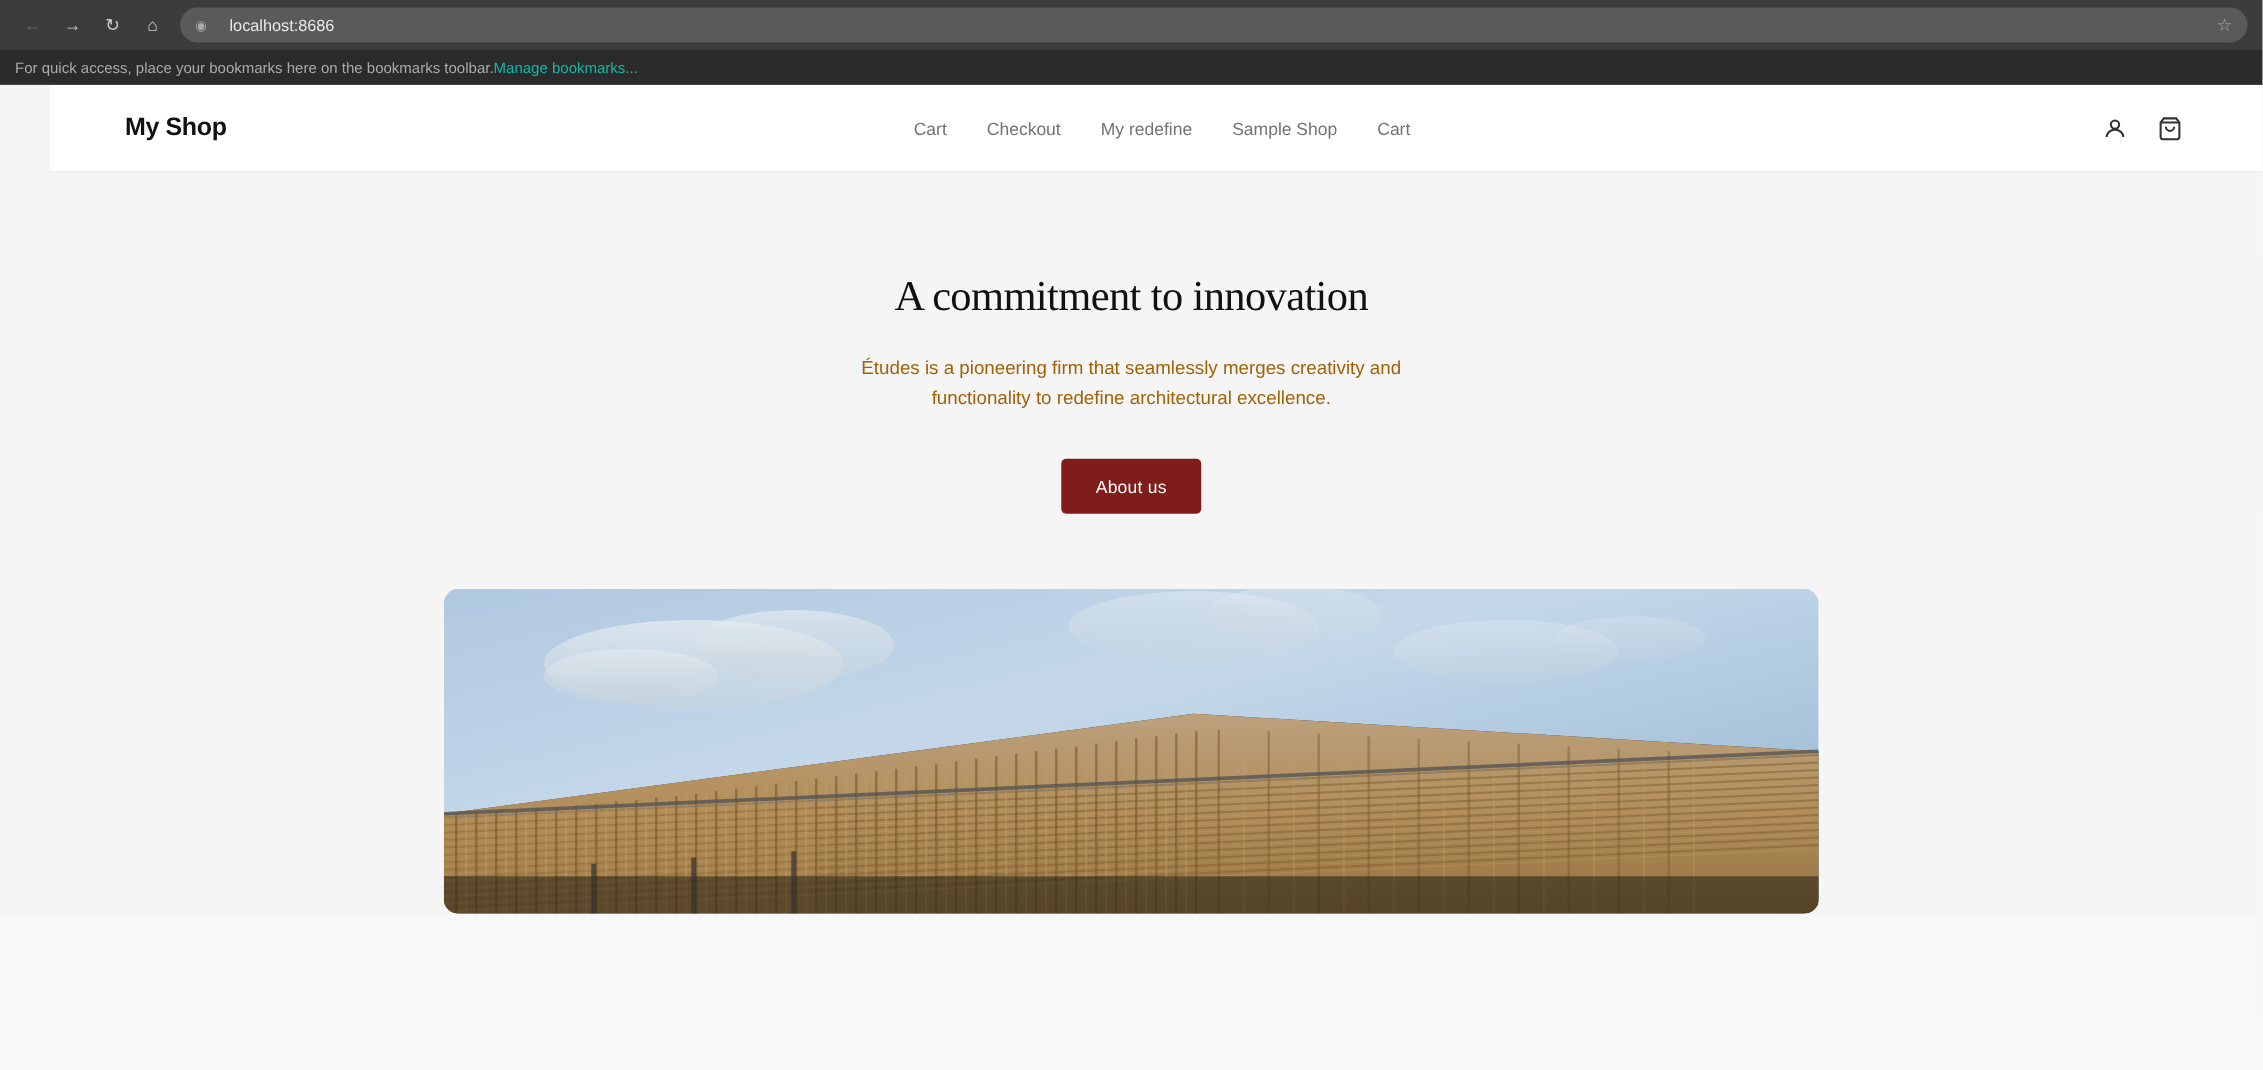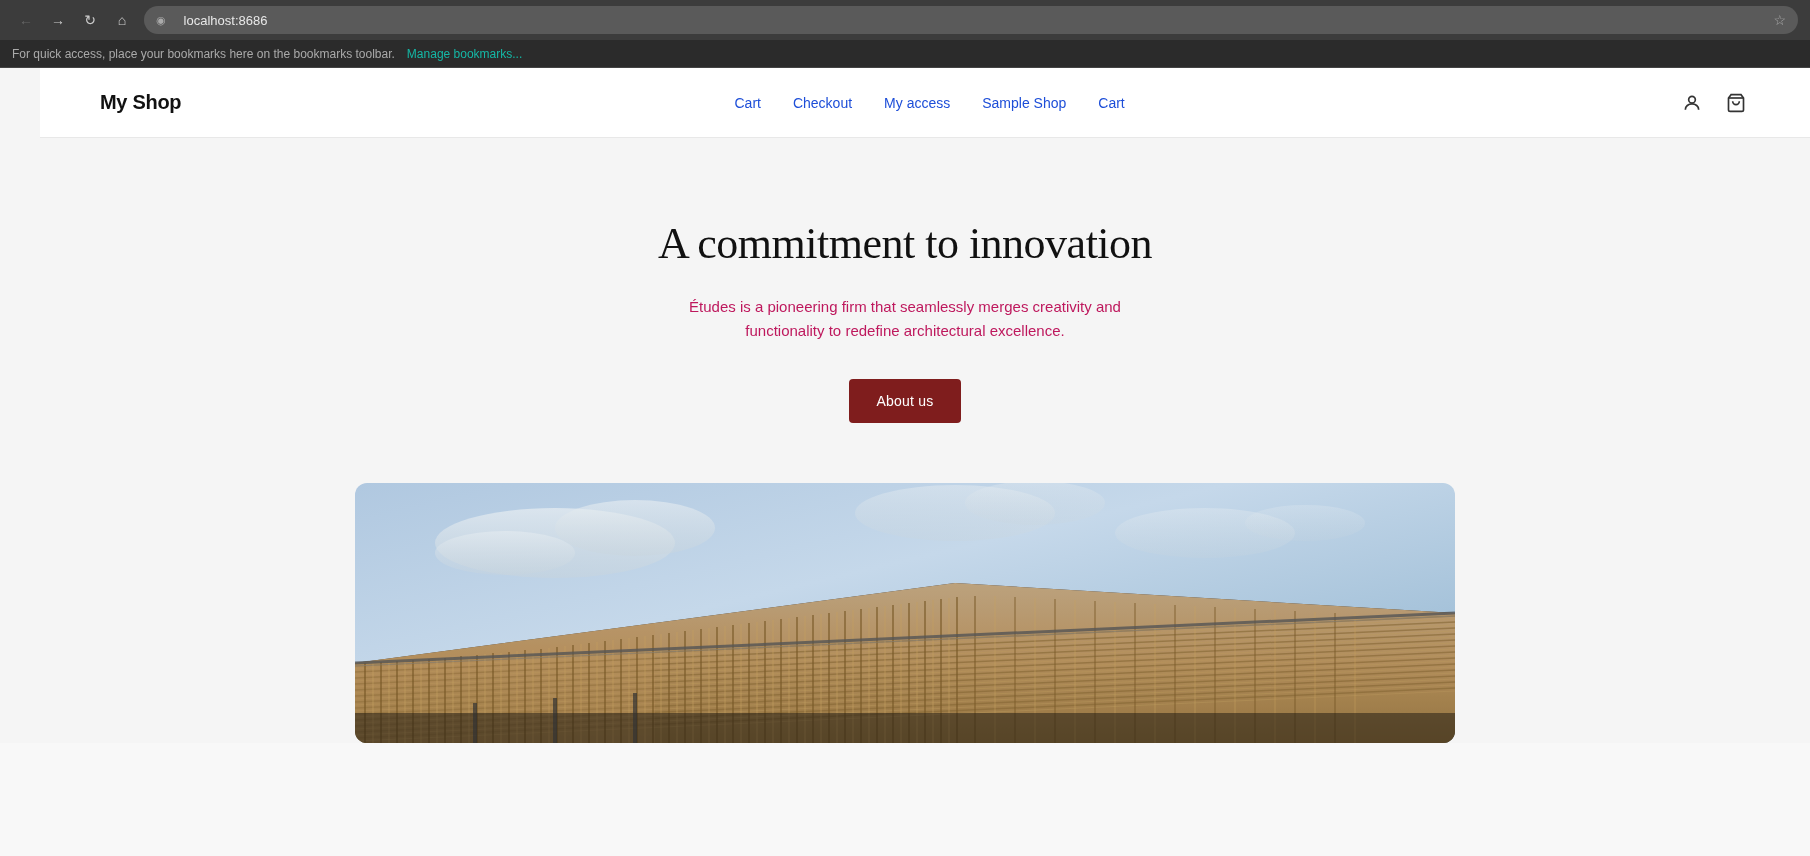"For quick access, place your" .browser-bookmark-bar { gap: 12px -> 0 }
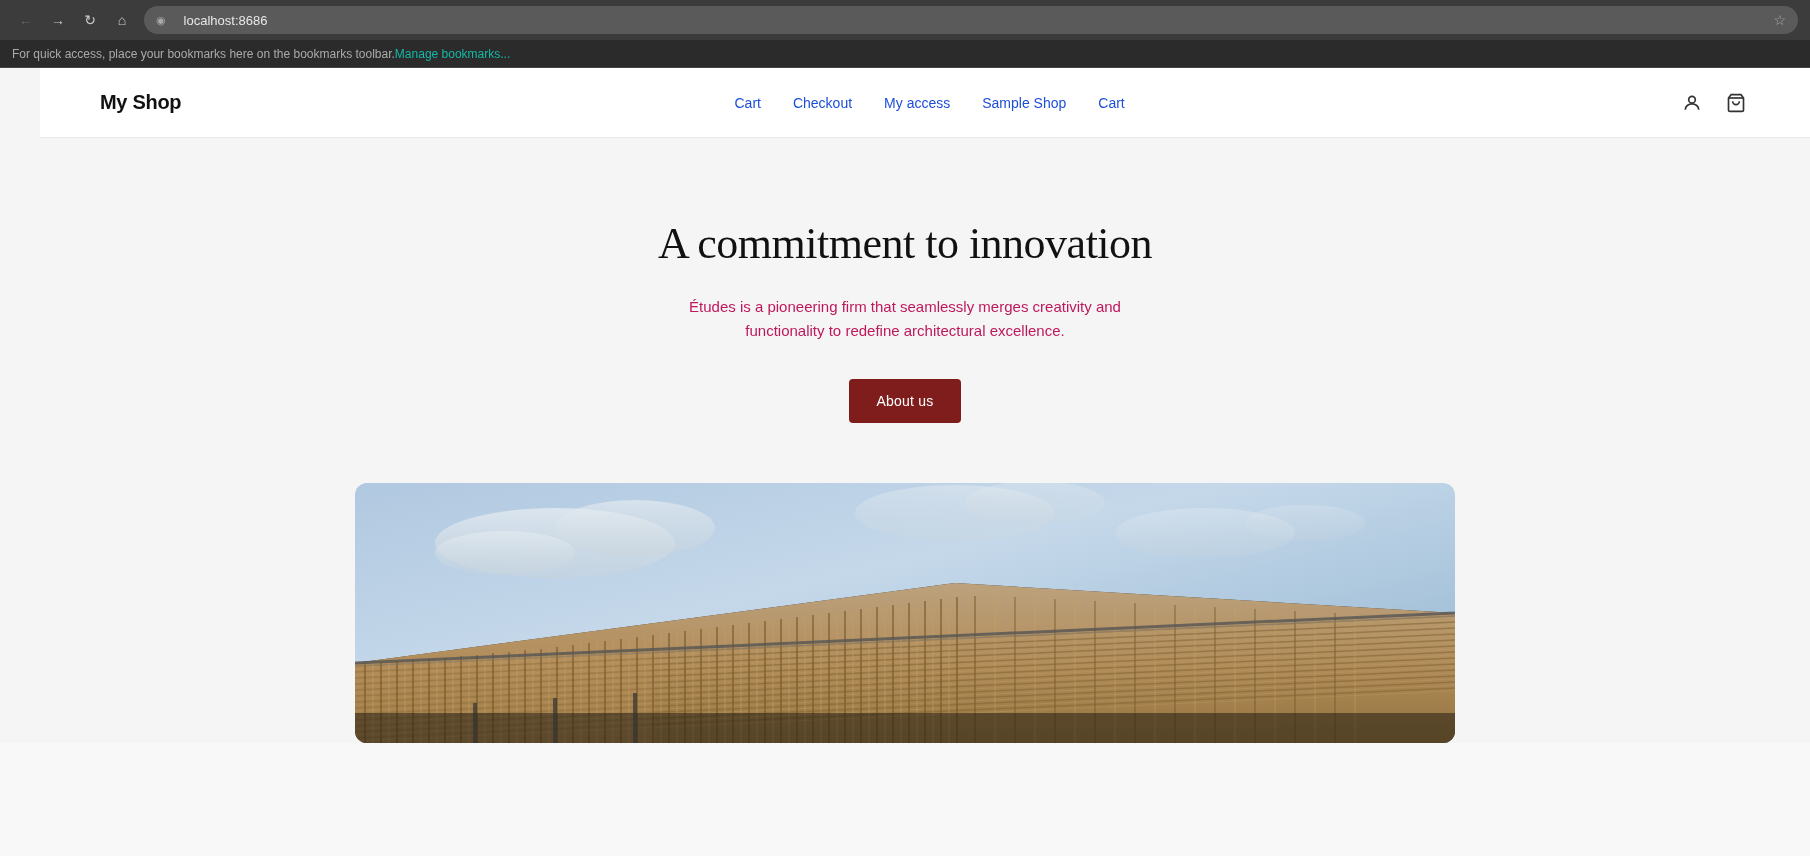"Cart" .site-nav a { color: #1d4ed8 -> #737373 }
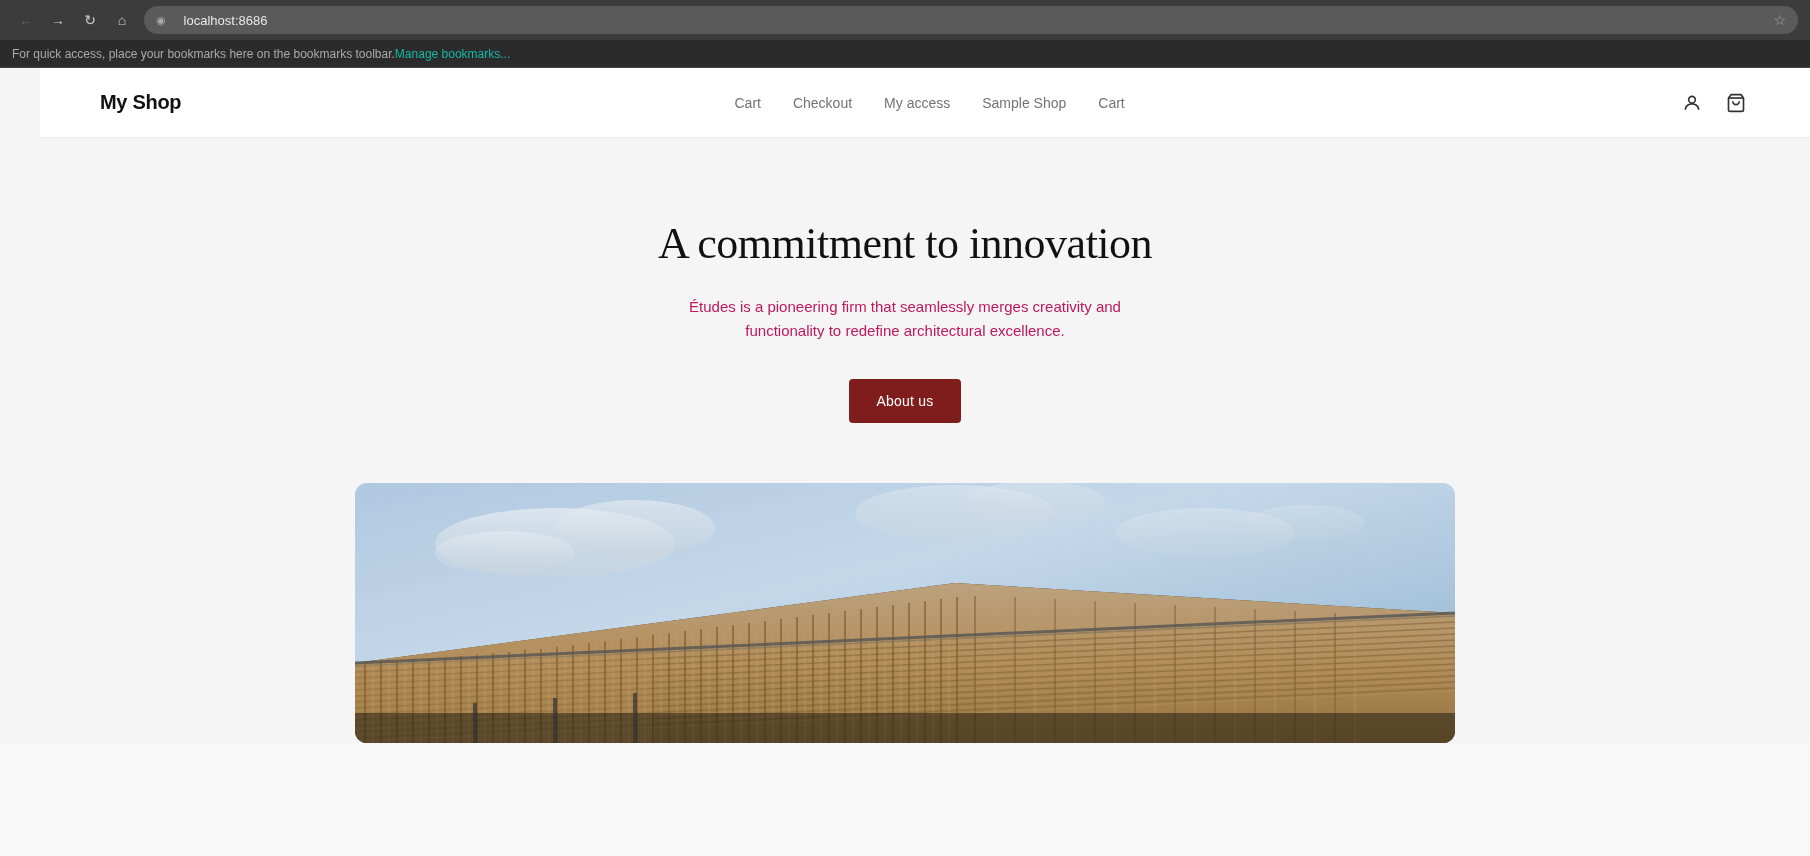"My access" a { text: access -> redefine }
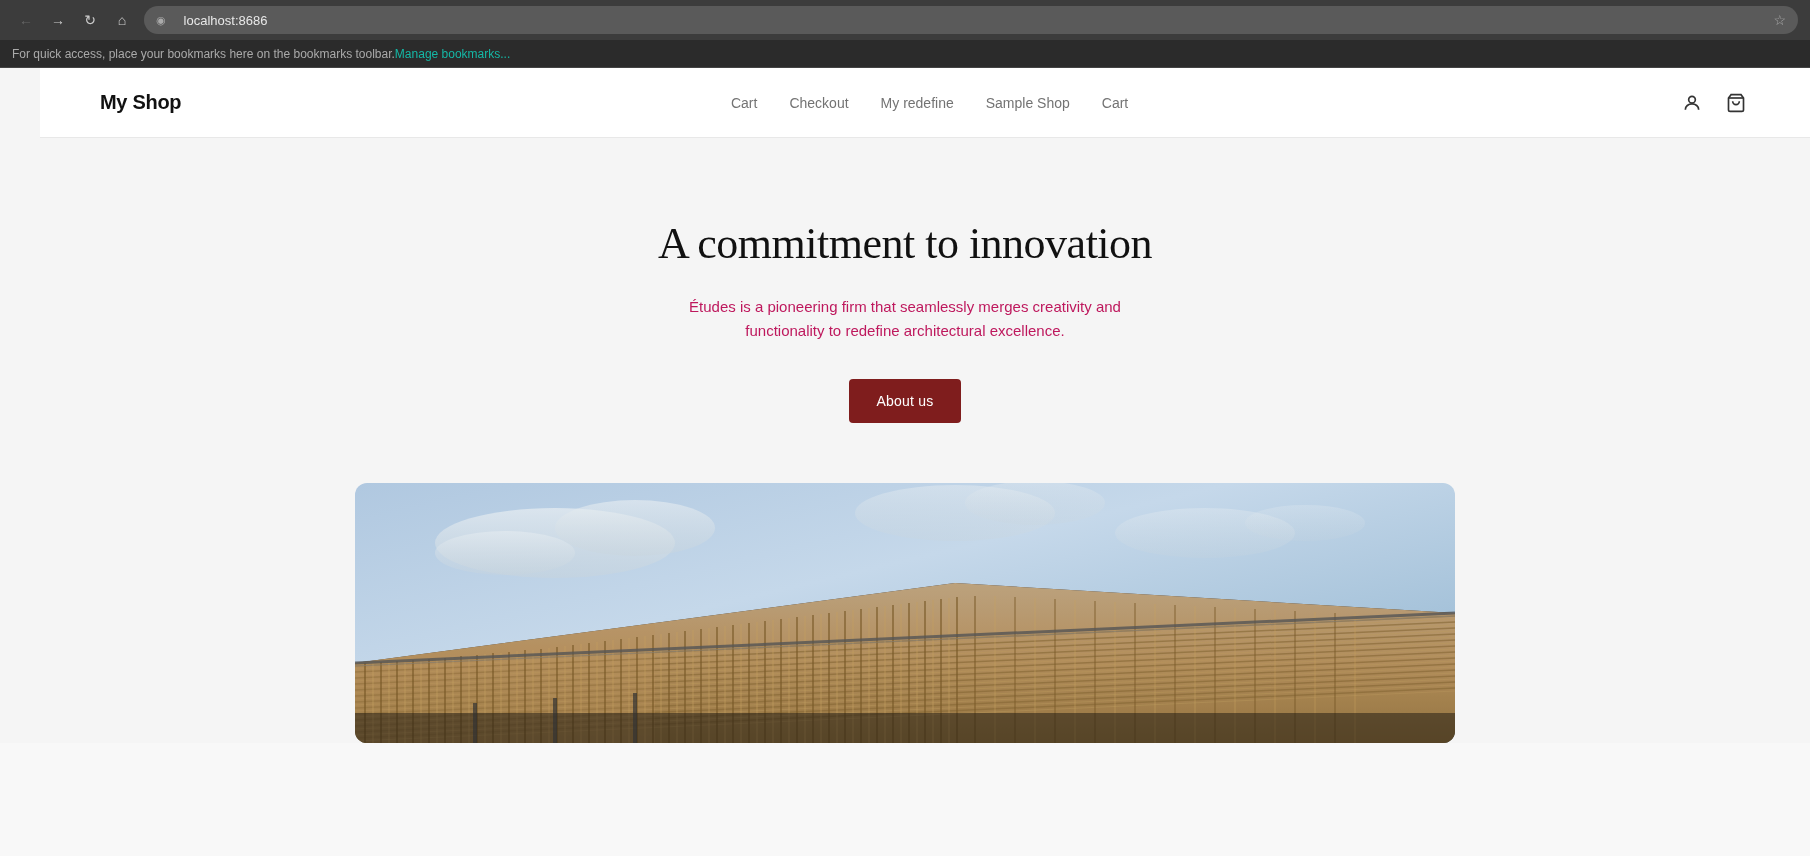"A commitment to innovation" .hero-title { font-size: 44px -> 34px }
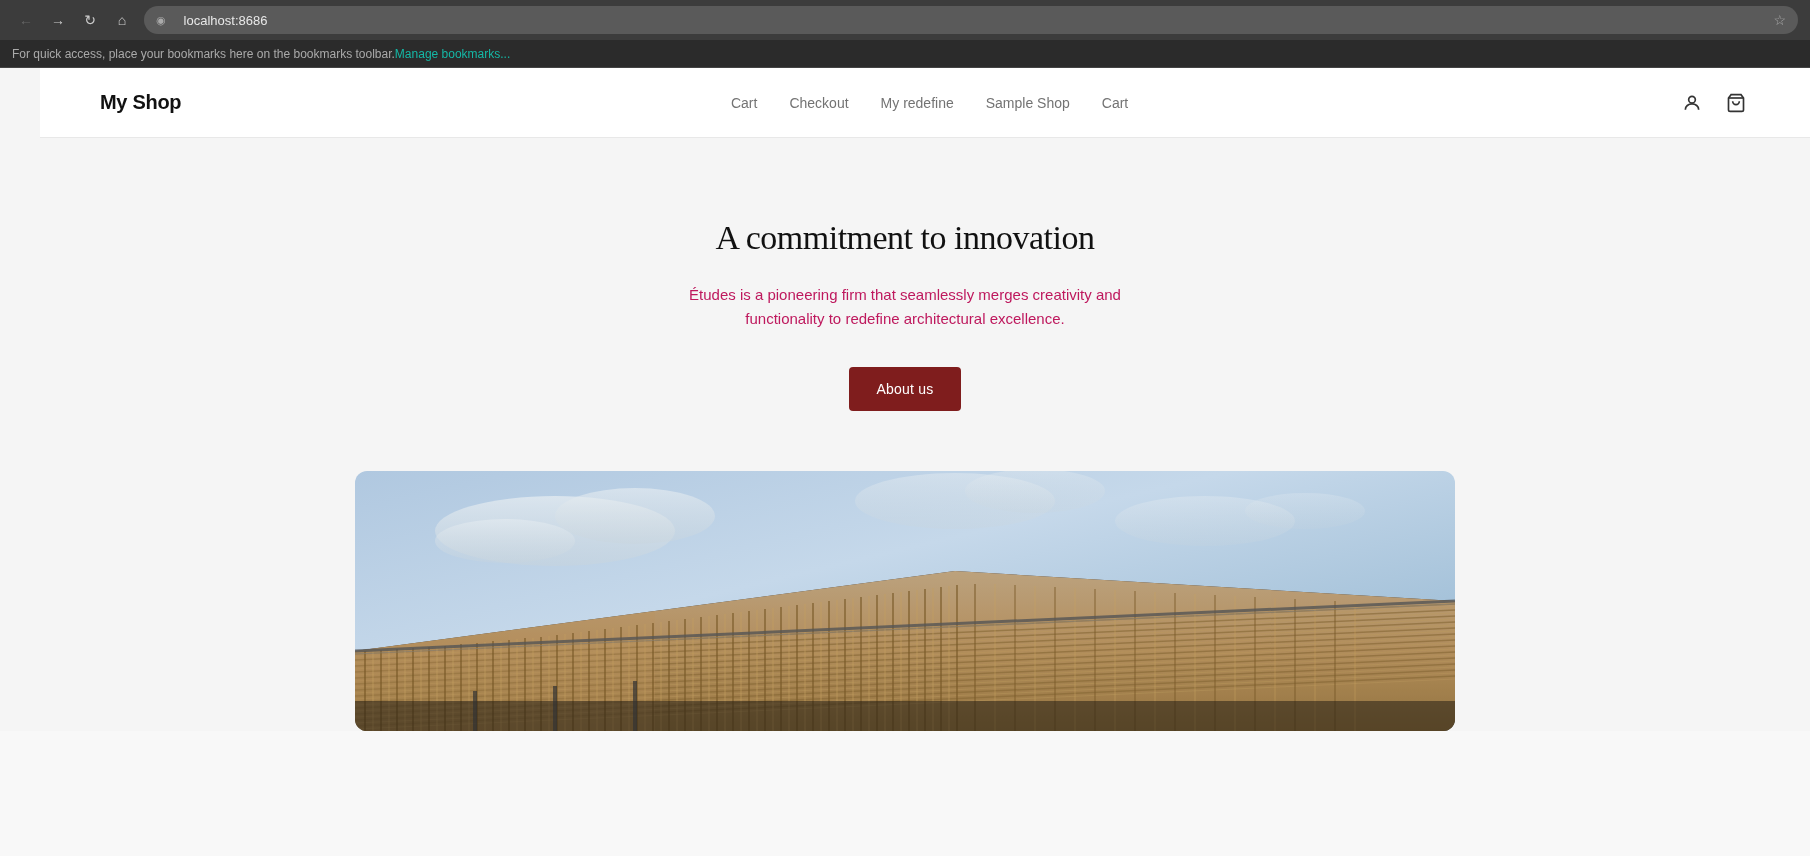"Études is a pioneering firm" .hero-subtitle { color: #be185d -> #a16207 }
